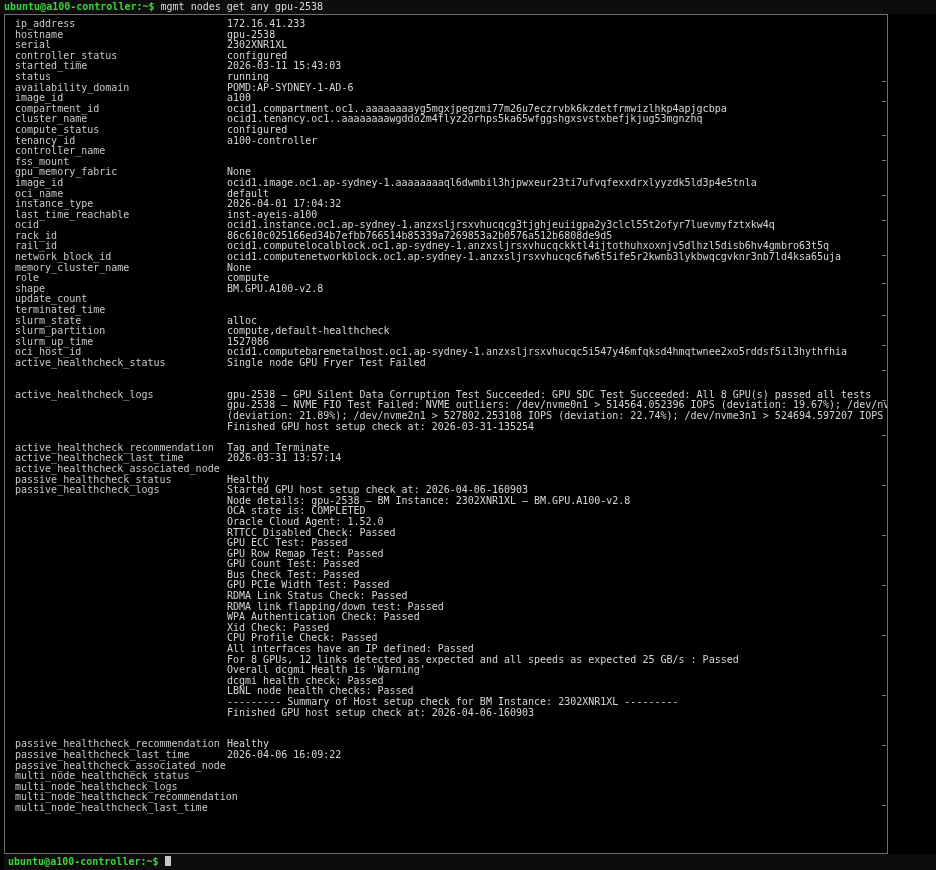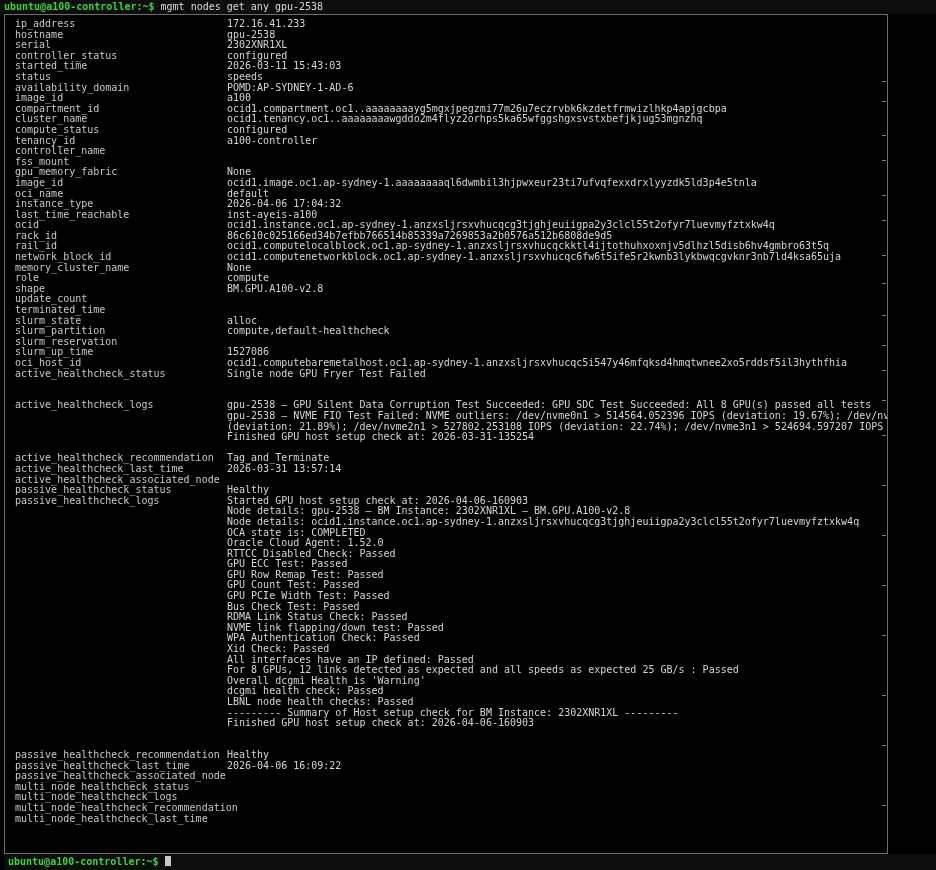"speeds" span.val { text: speeds -> running }
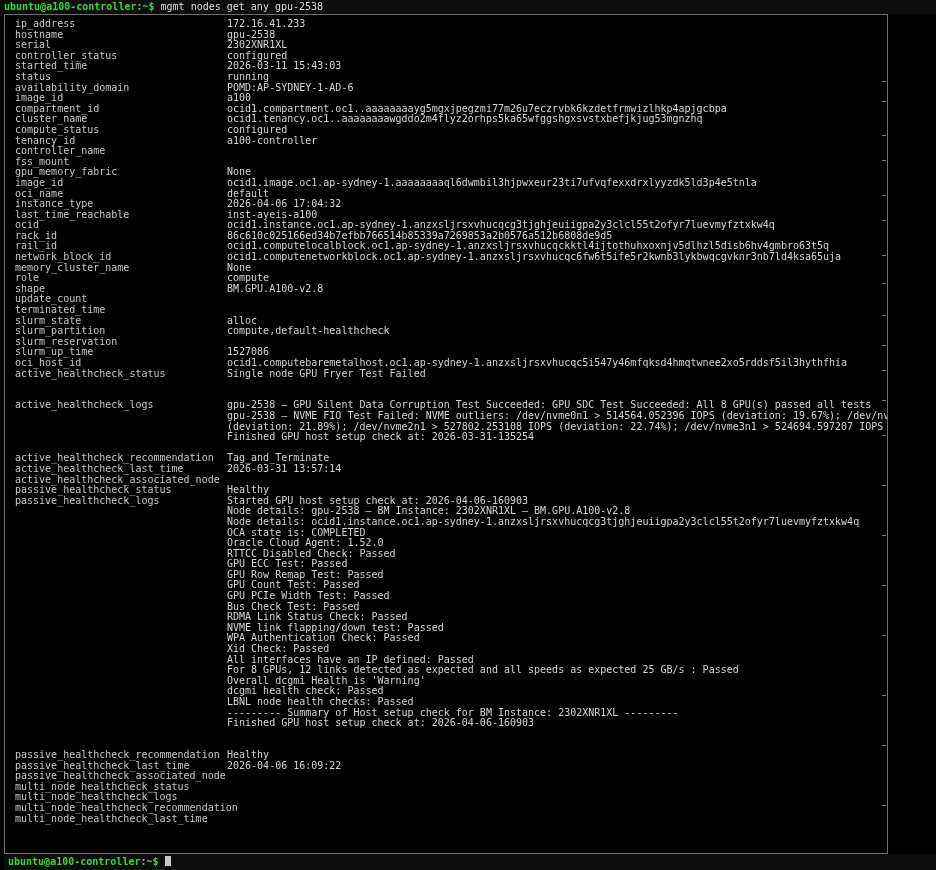"2026-04-06 17:04:32" span.val { text: 2026-04-06 -> 2026-04-01 }
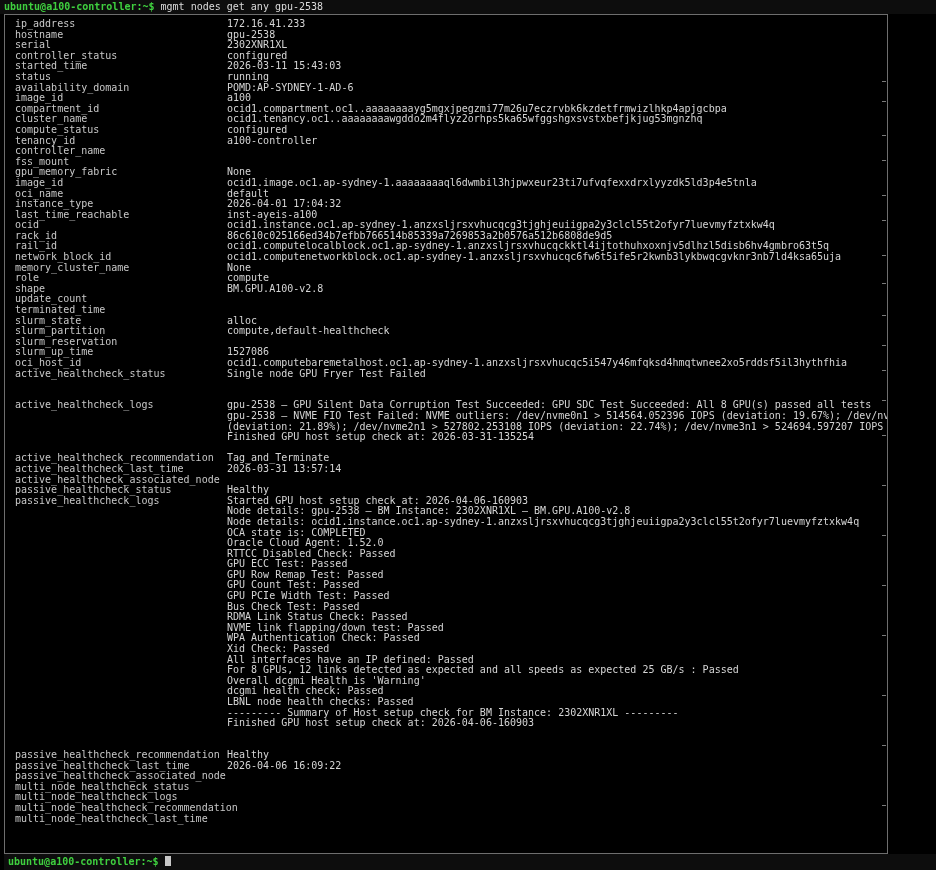"slurm_reservation" div.row { html: <div><span>slurm_reservation</span><span></span></div> -> none }
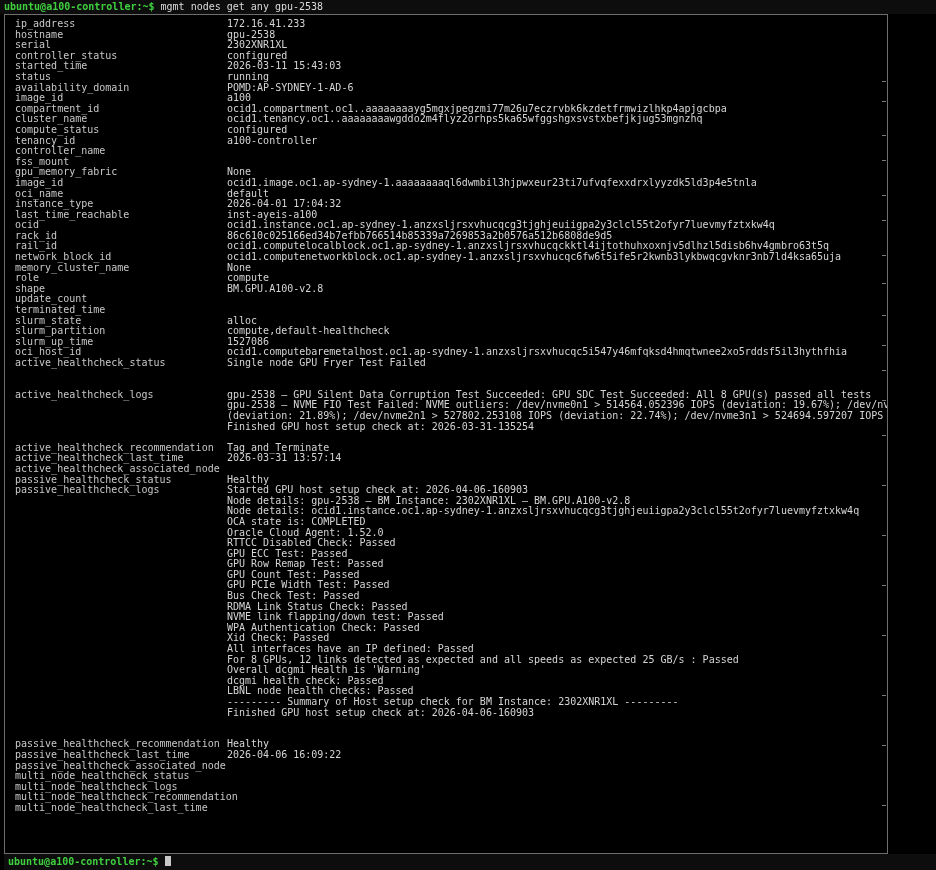"Node details:" span.val { html: <span>Node details: ocid1.instance.oc1.ap-sydney-1.anzxsljrsxvhucqcg3tjghjeuiigpa2y3clcl55t2ofyr7luevmyfztxkw4q</span> -> none }
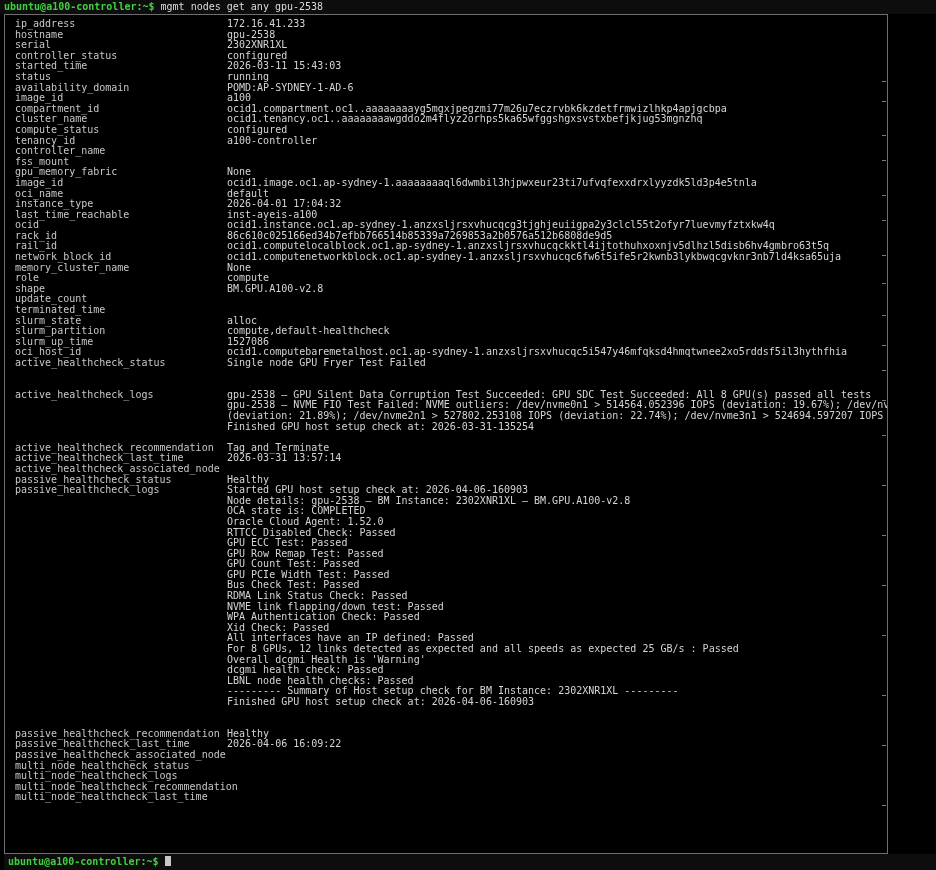"GPU PCIe Width Test: Passed" div.row { order: before "Bus Check Test: Passed" -> after "Bus Check Test: Passed" }
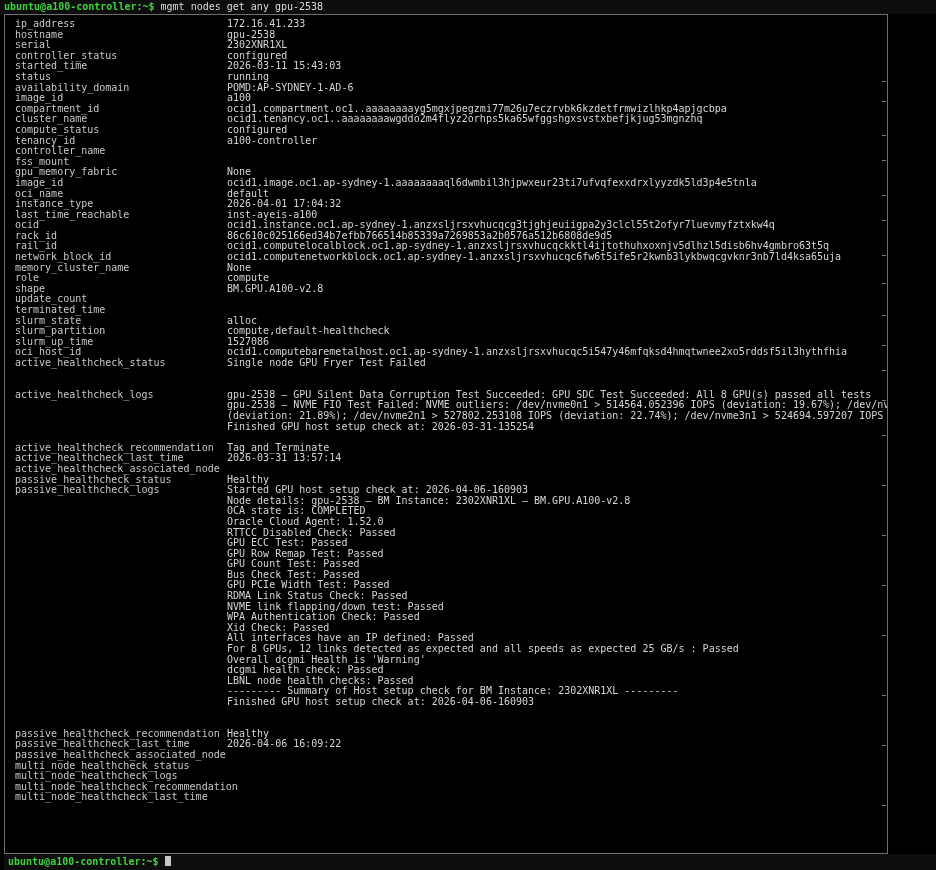"NVME link flapping/down test: Passed" span.val { text: NVME -> RDMA }
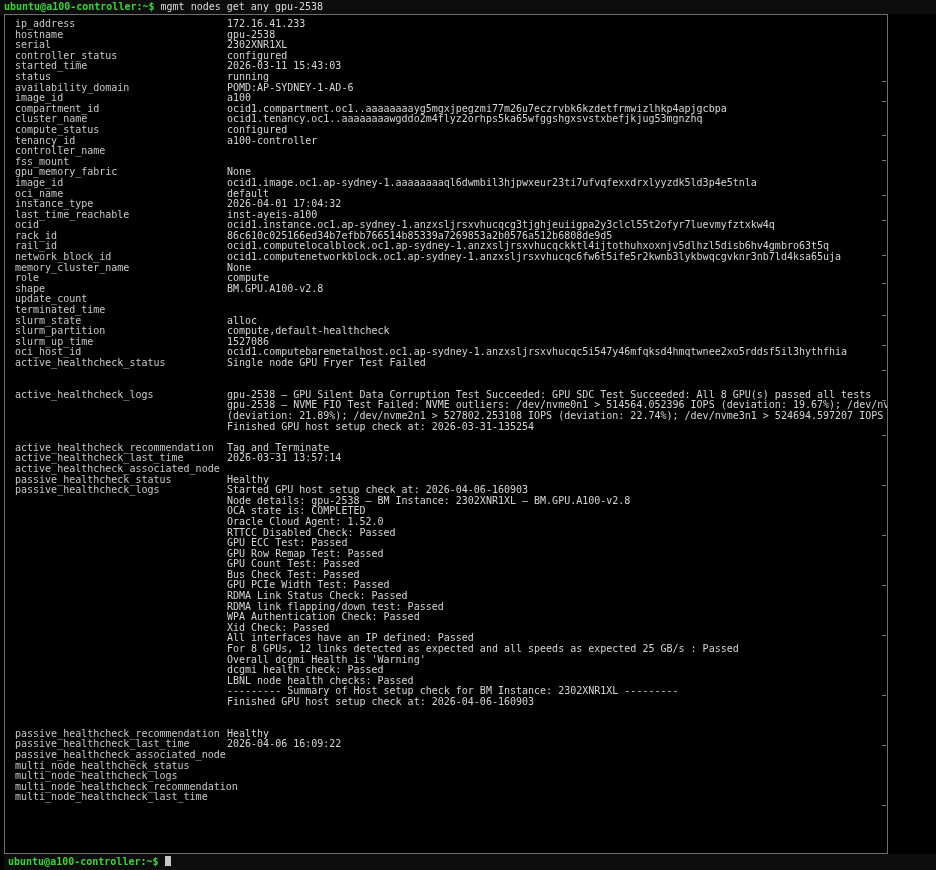"CPU Profile Check: Passed" div.row { html: none -> <div><span></span><span>CPU Profile Check: Passed</span></div> }
